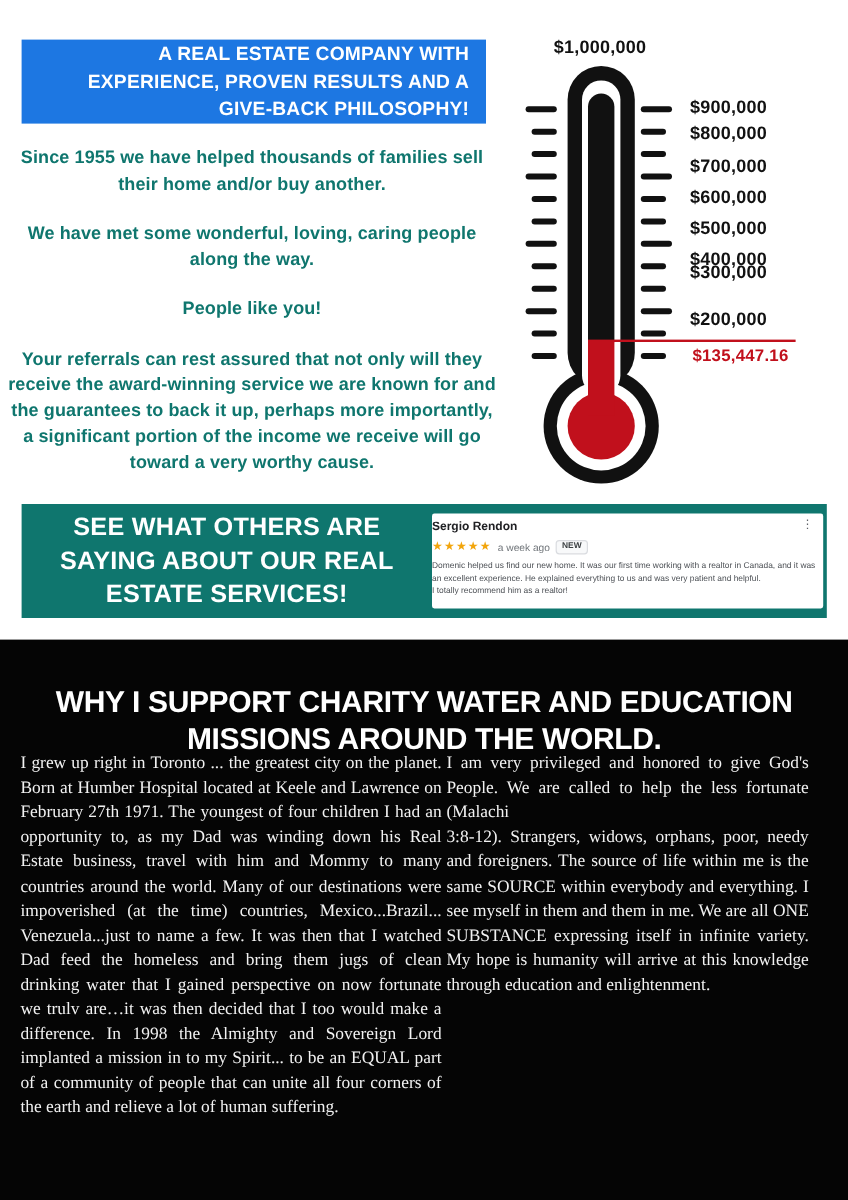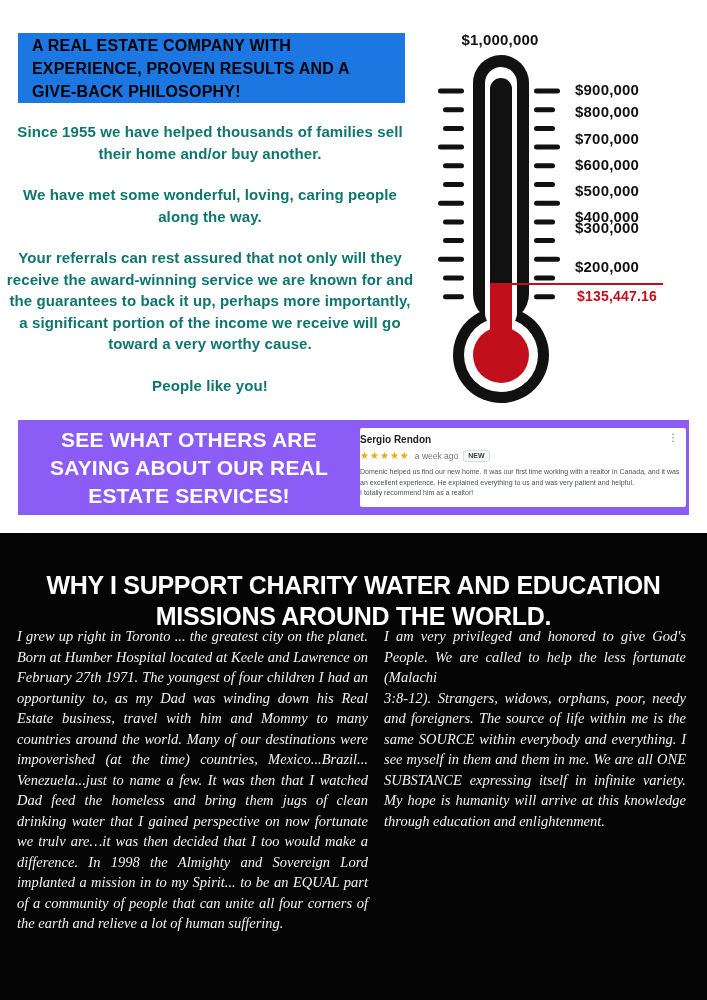"A REAL ESTATE COMPANY WITH" .top-banner { color: #000000 -> #ffffff; text-align: left -> right }
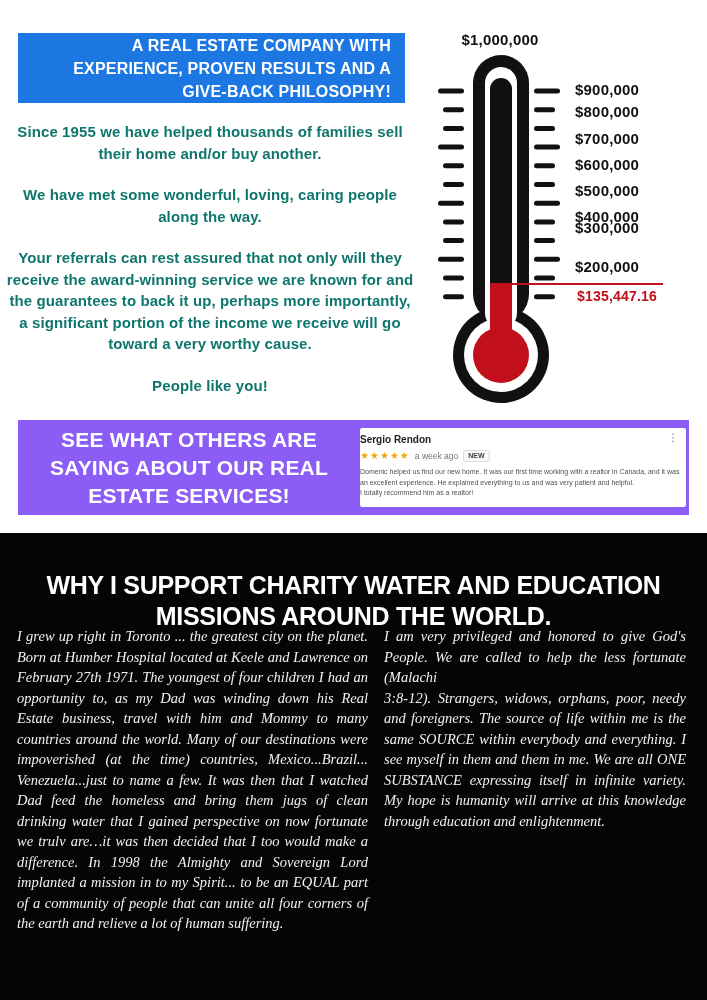"Your referrals can rest assured" p { order: before "People like you!" -> after "People like you!" }
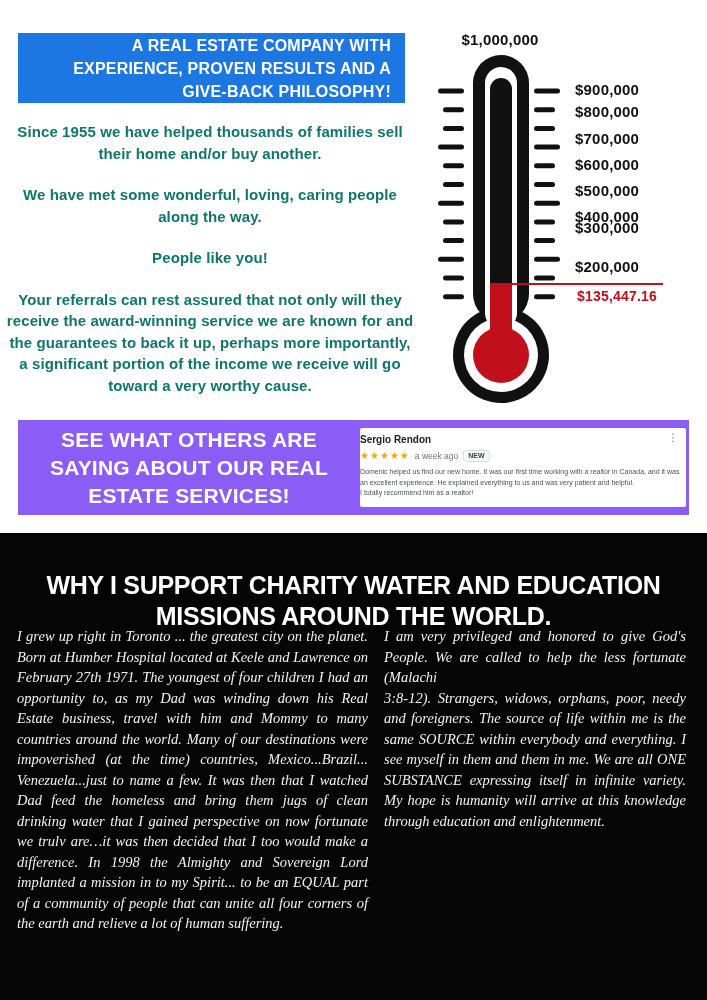"SEE WHAT OTHERS ARE SAYING" .reviews-banner { background: #8b5cf6 -> #0f766e }
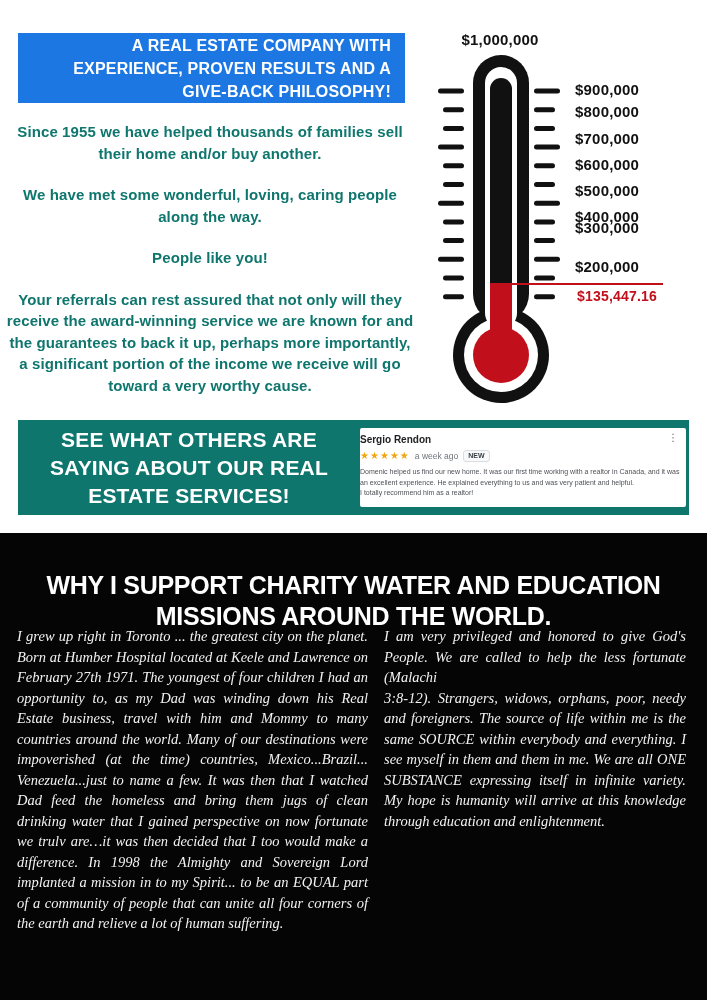"I grew up right in" .columns { column-gap: 16px -> 4px; font-style: italic -> none }
